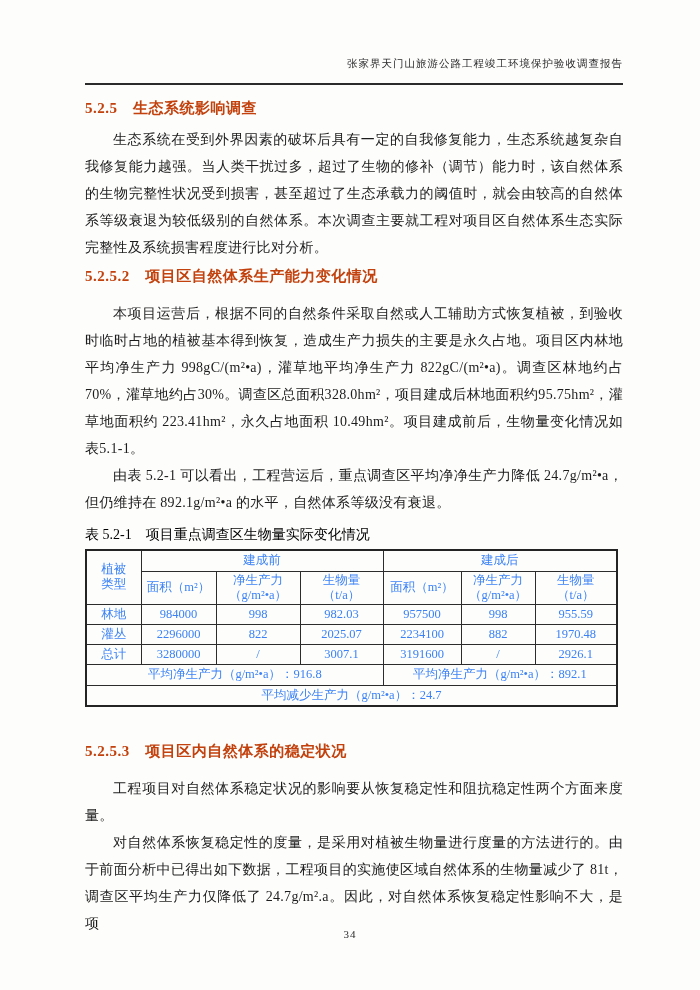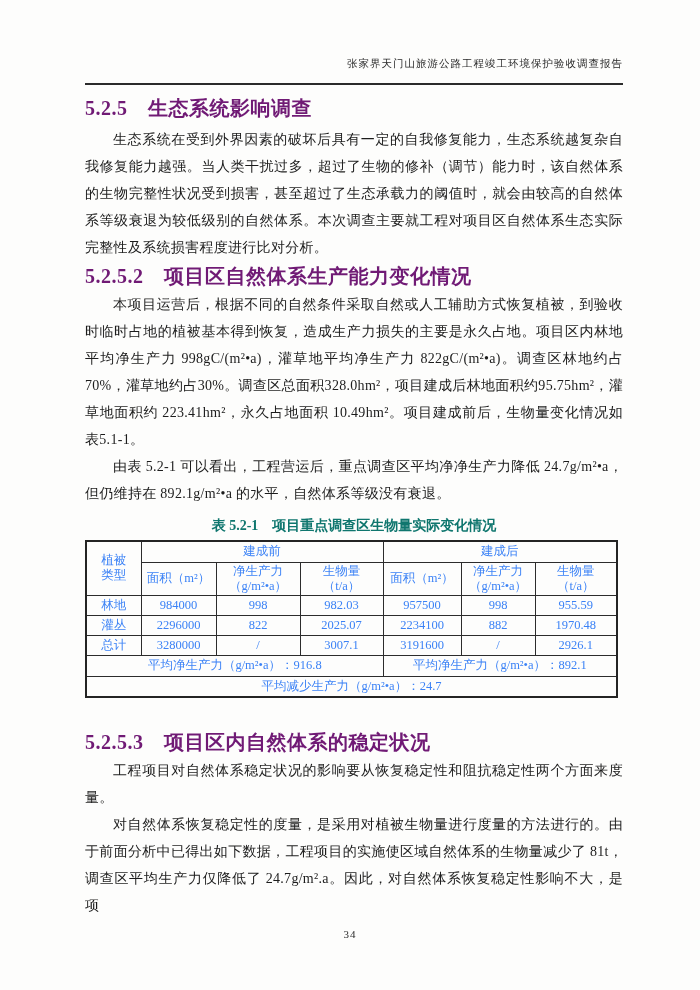"5.2.5 生态系统影响调查" .h-sec { color: #701a75 -> #c2410c; font-size: 20px -> 15px }
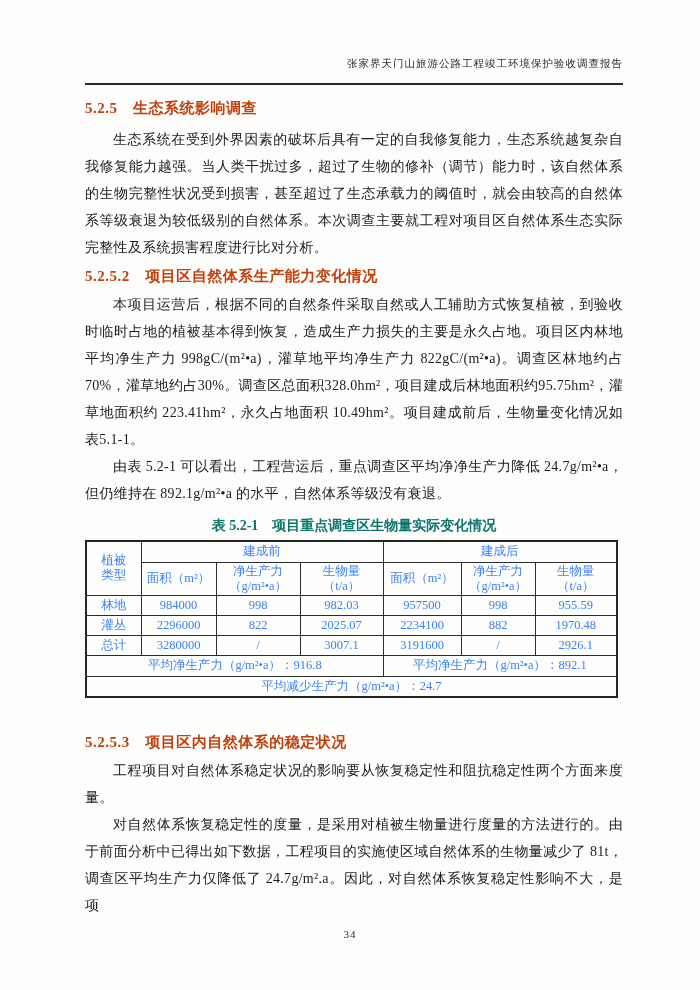"本项目运营后，根据不同的自然条件采取自然或人工辅助方式恢复植被，到验收时临时占地" .p-after-h { margin-top: 6px -> 15px }
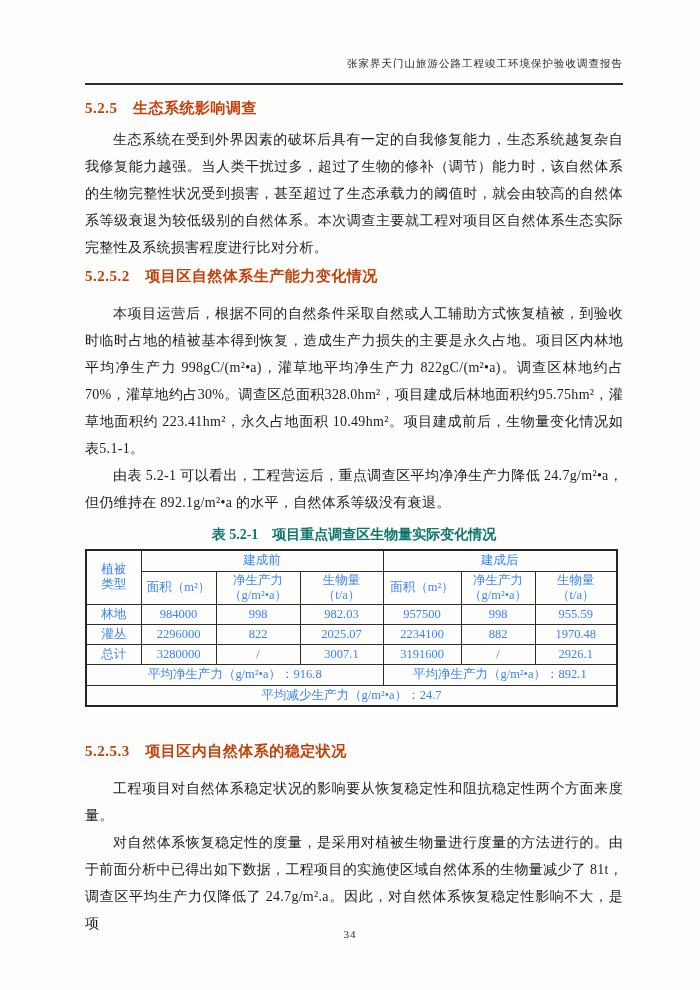"表 5.2-1 项目重点调查区生物量实际变化情况" .tbl-caption { color: #0f766e -> #000000; font-weight: bold -> normal; text-align: center -> none }
